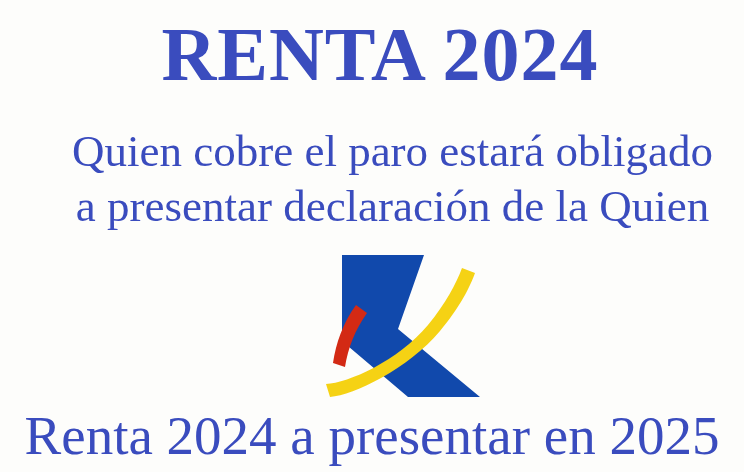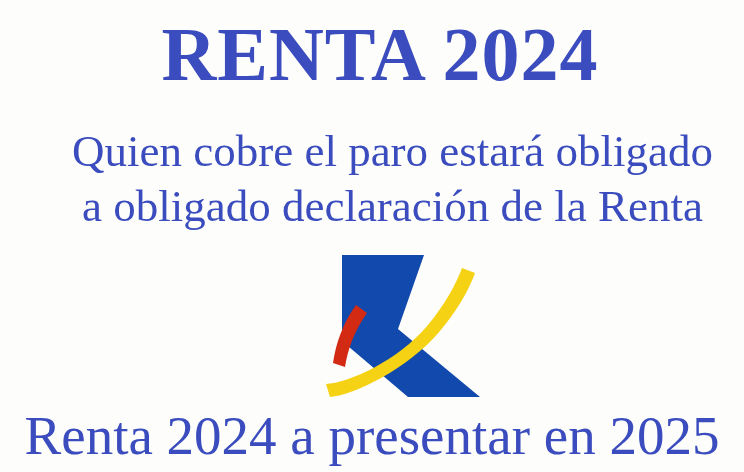"a obligado declaración de la" span.ln { text: obligado declaración de la Renta -> presentar declaración de la Quien }
